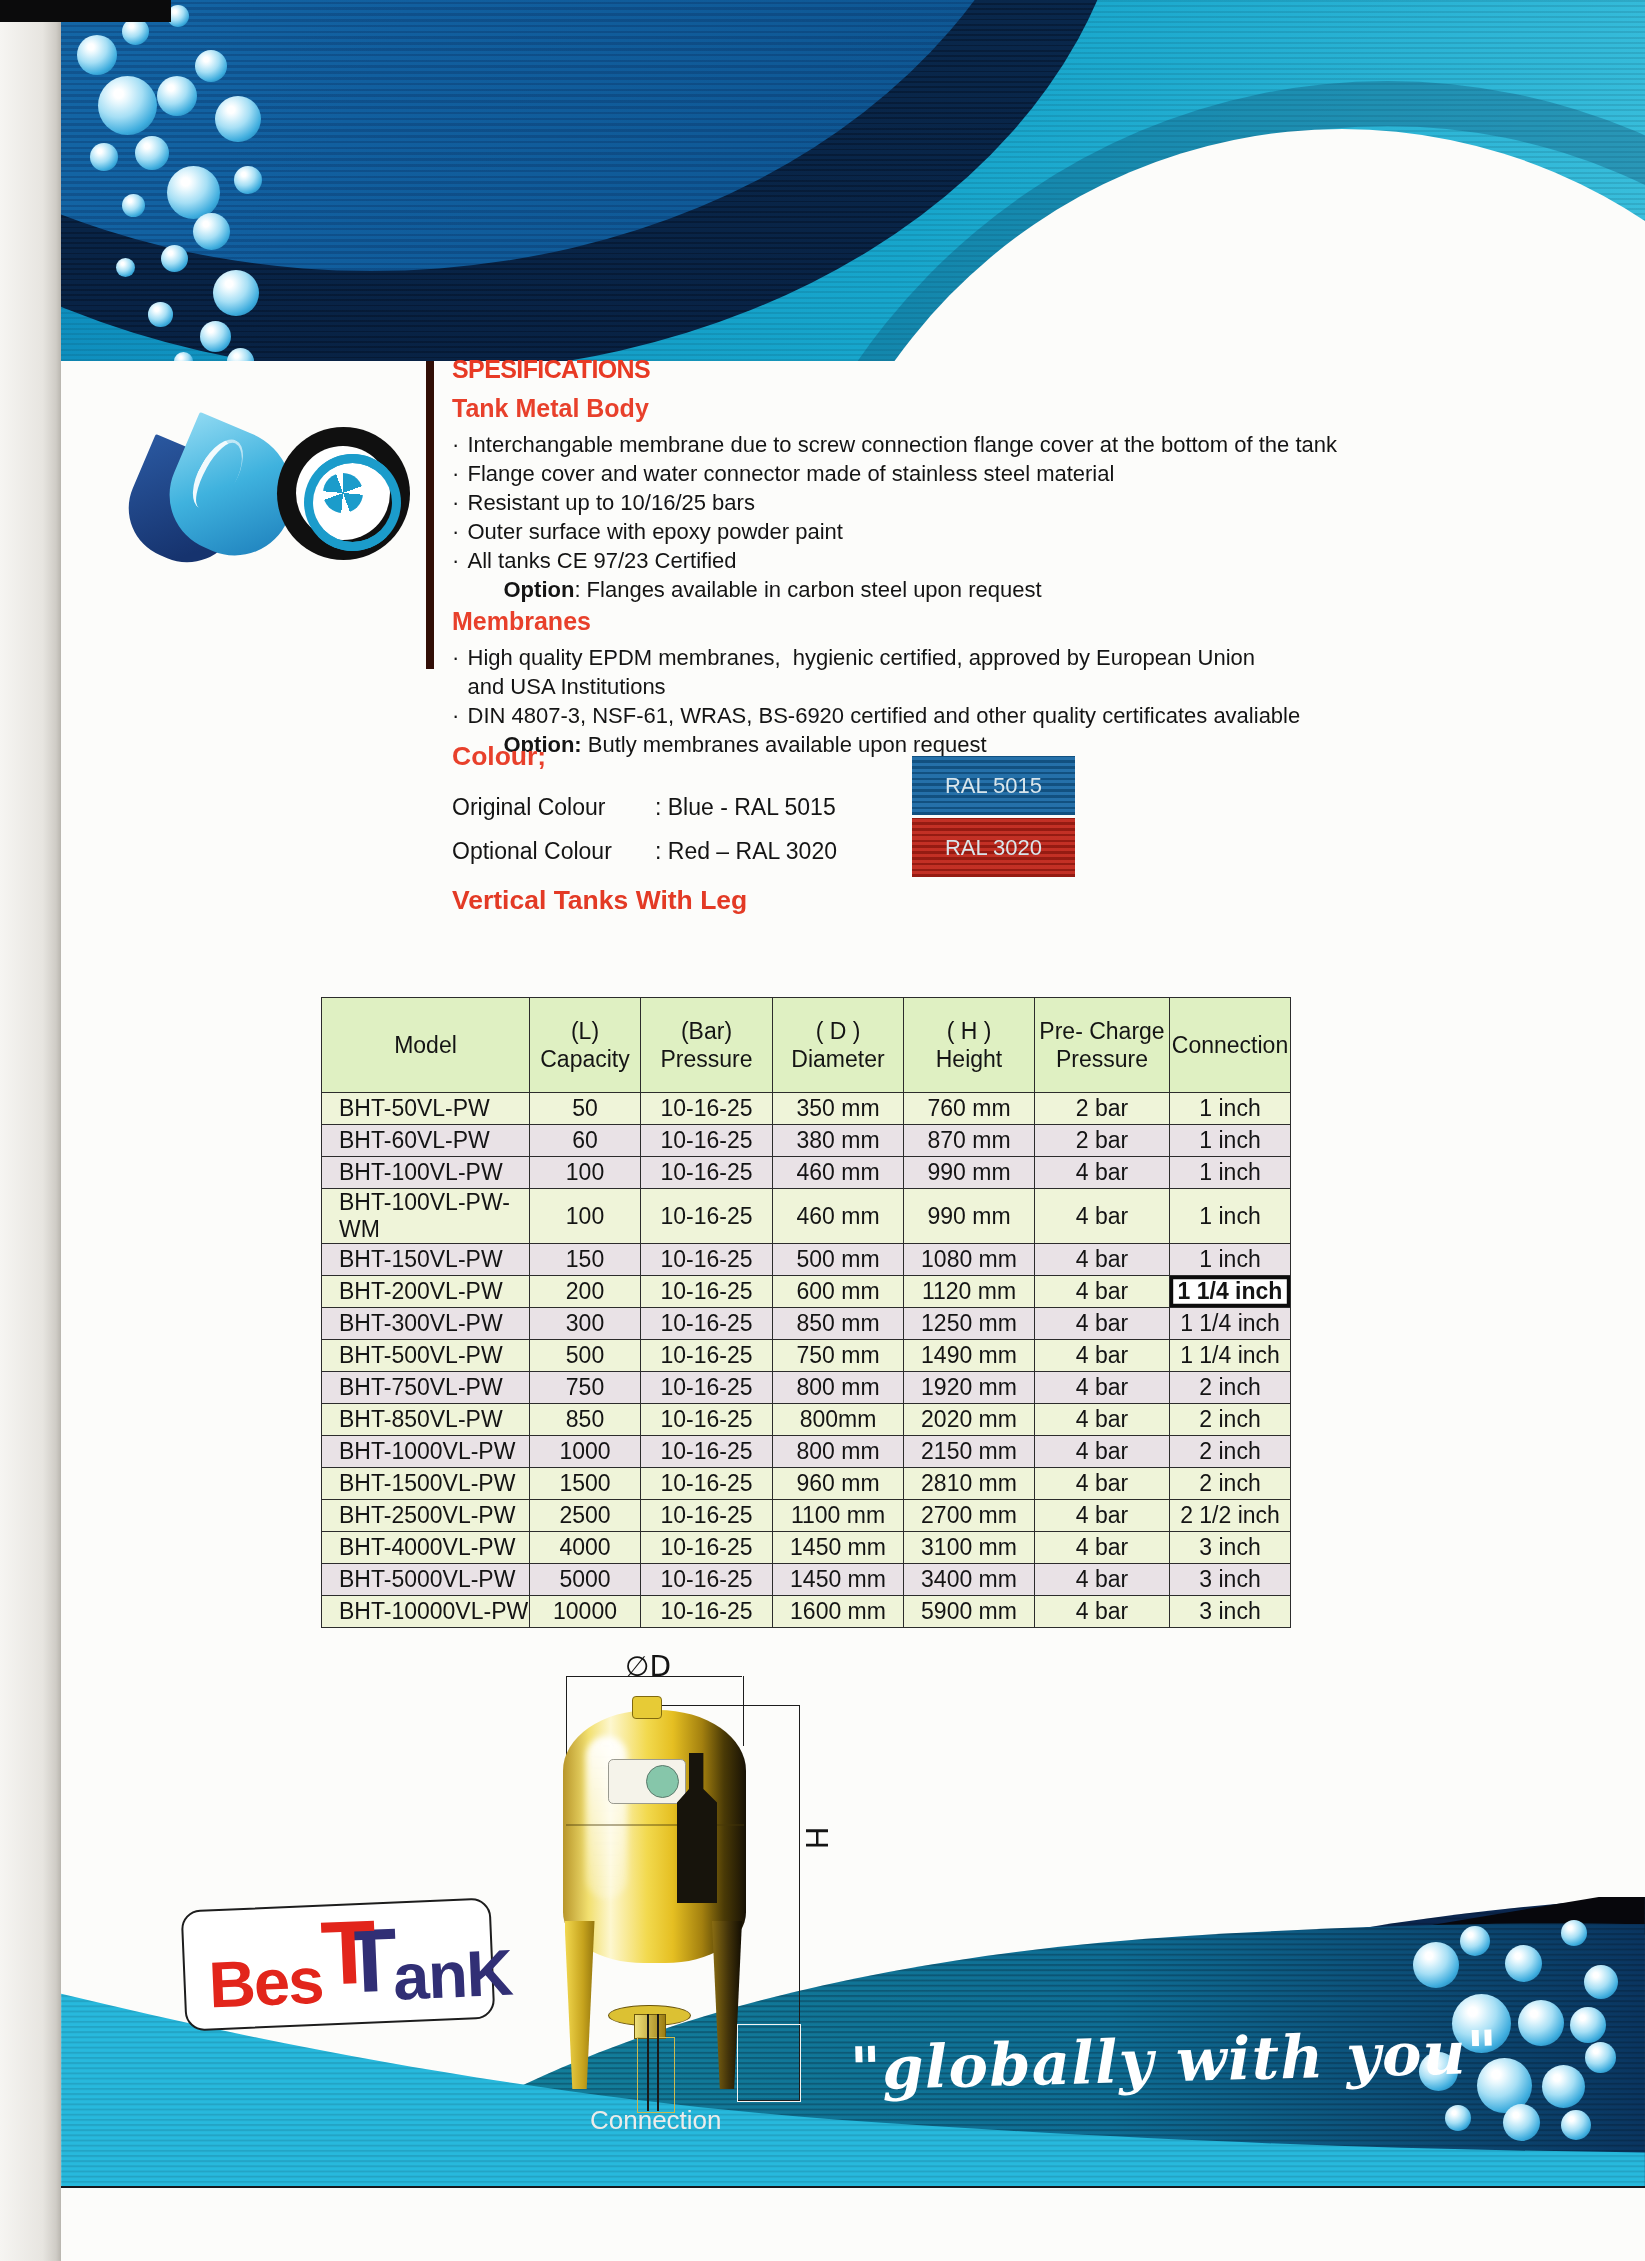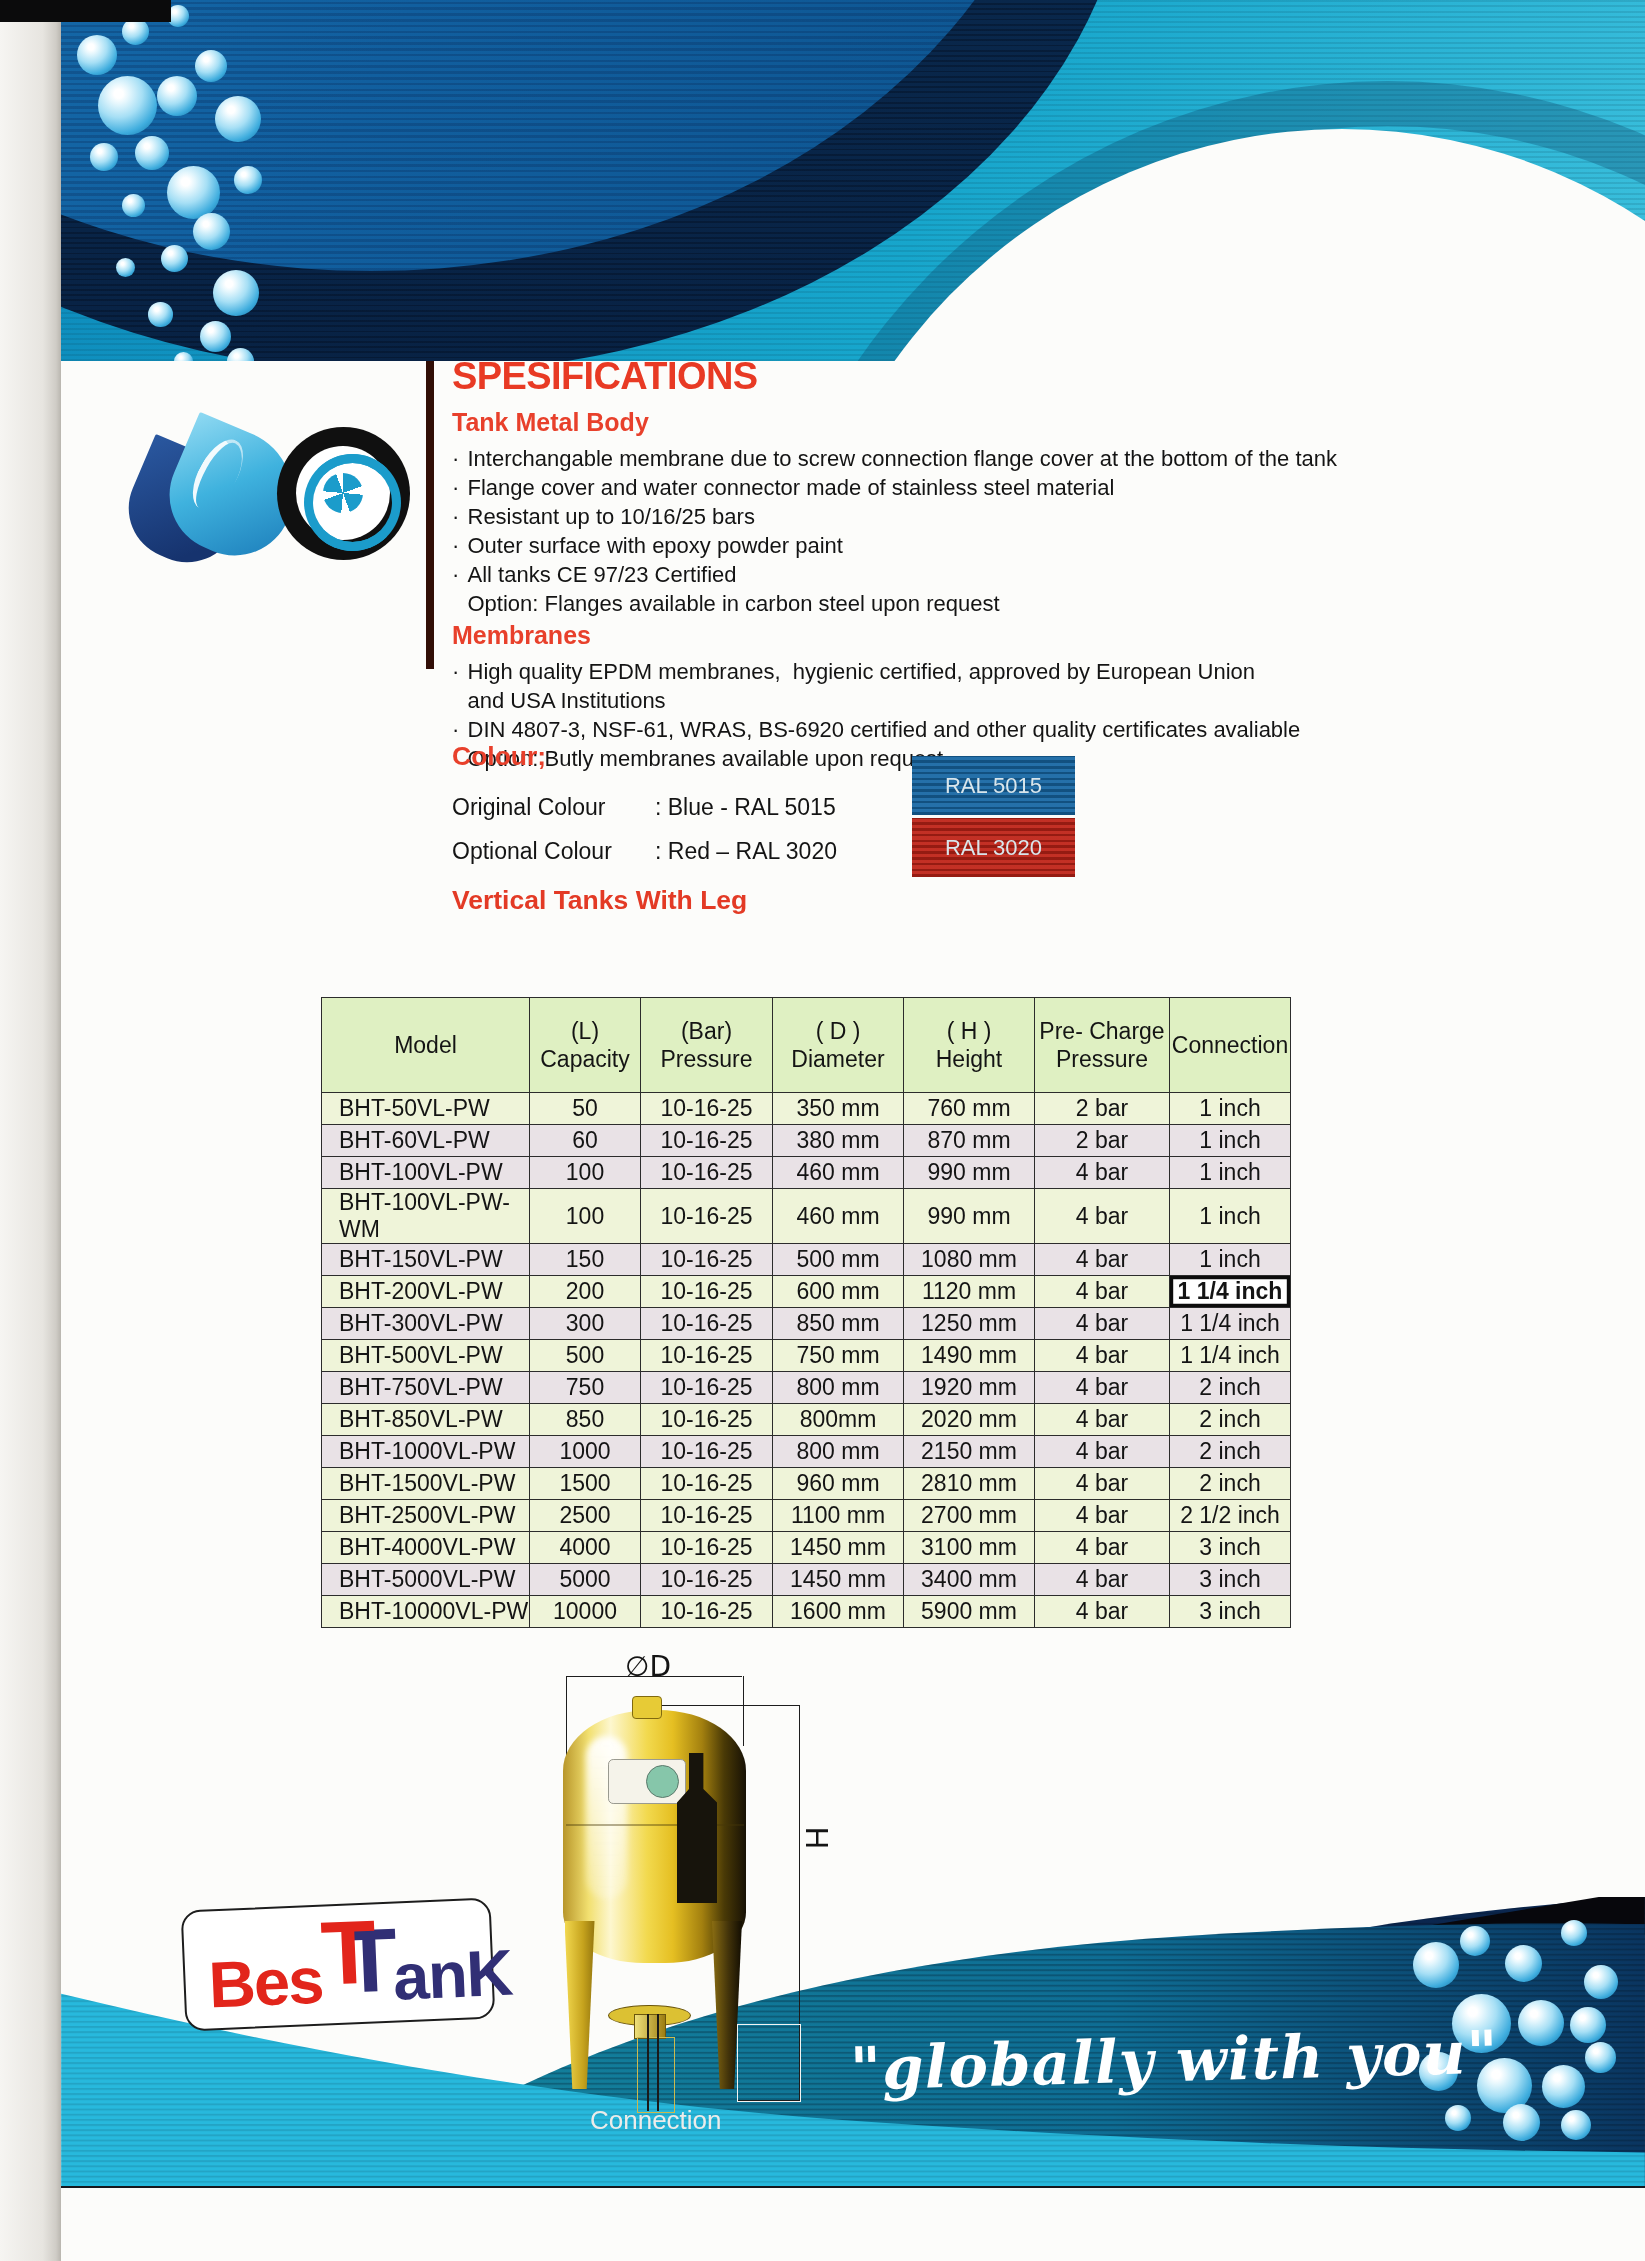"SPESIFICATIONS" .spec-title { font-size: 38px -> 25px }
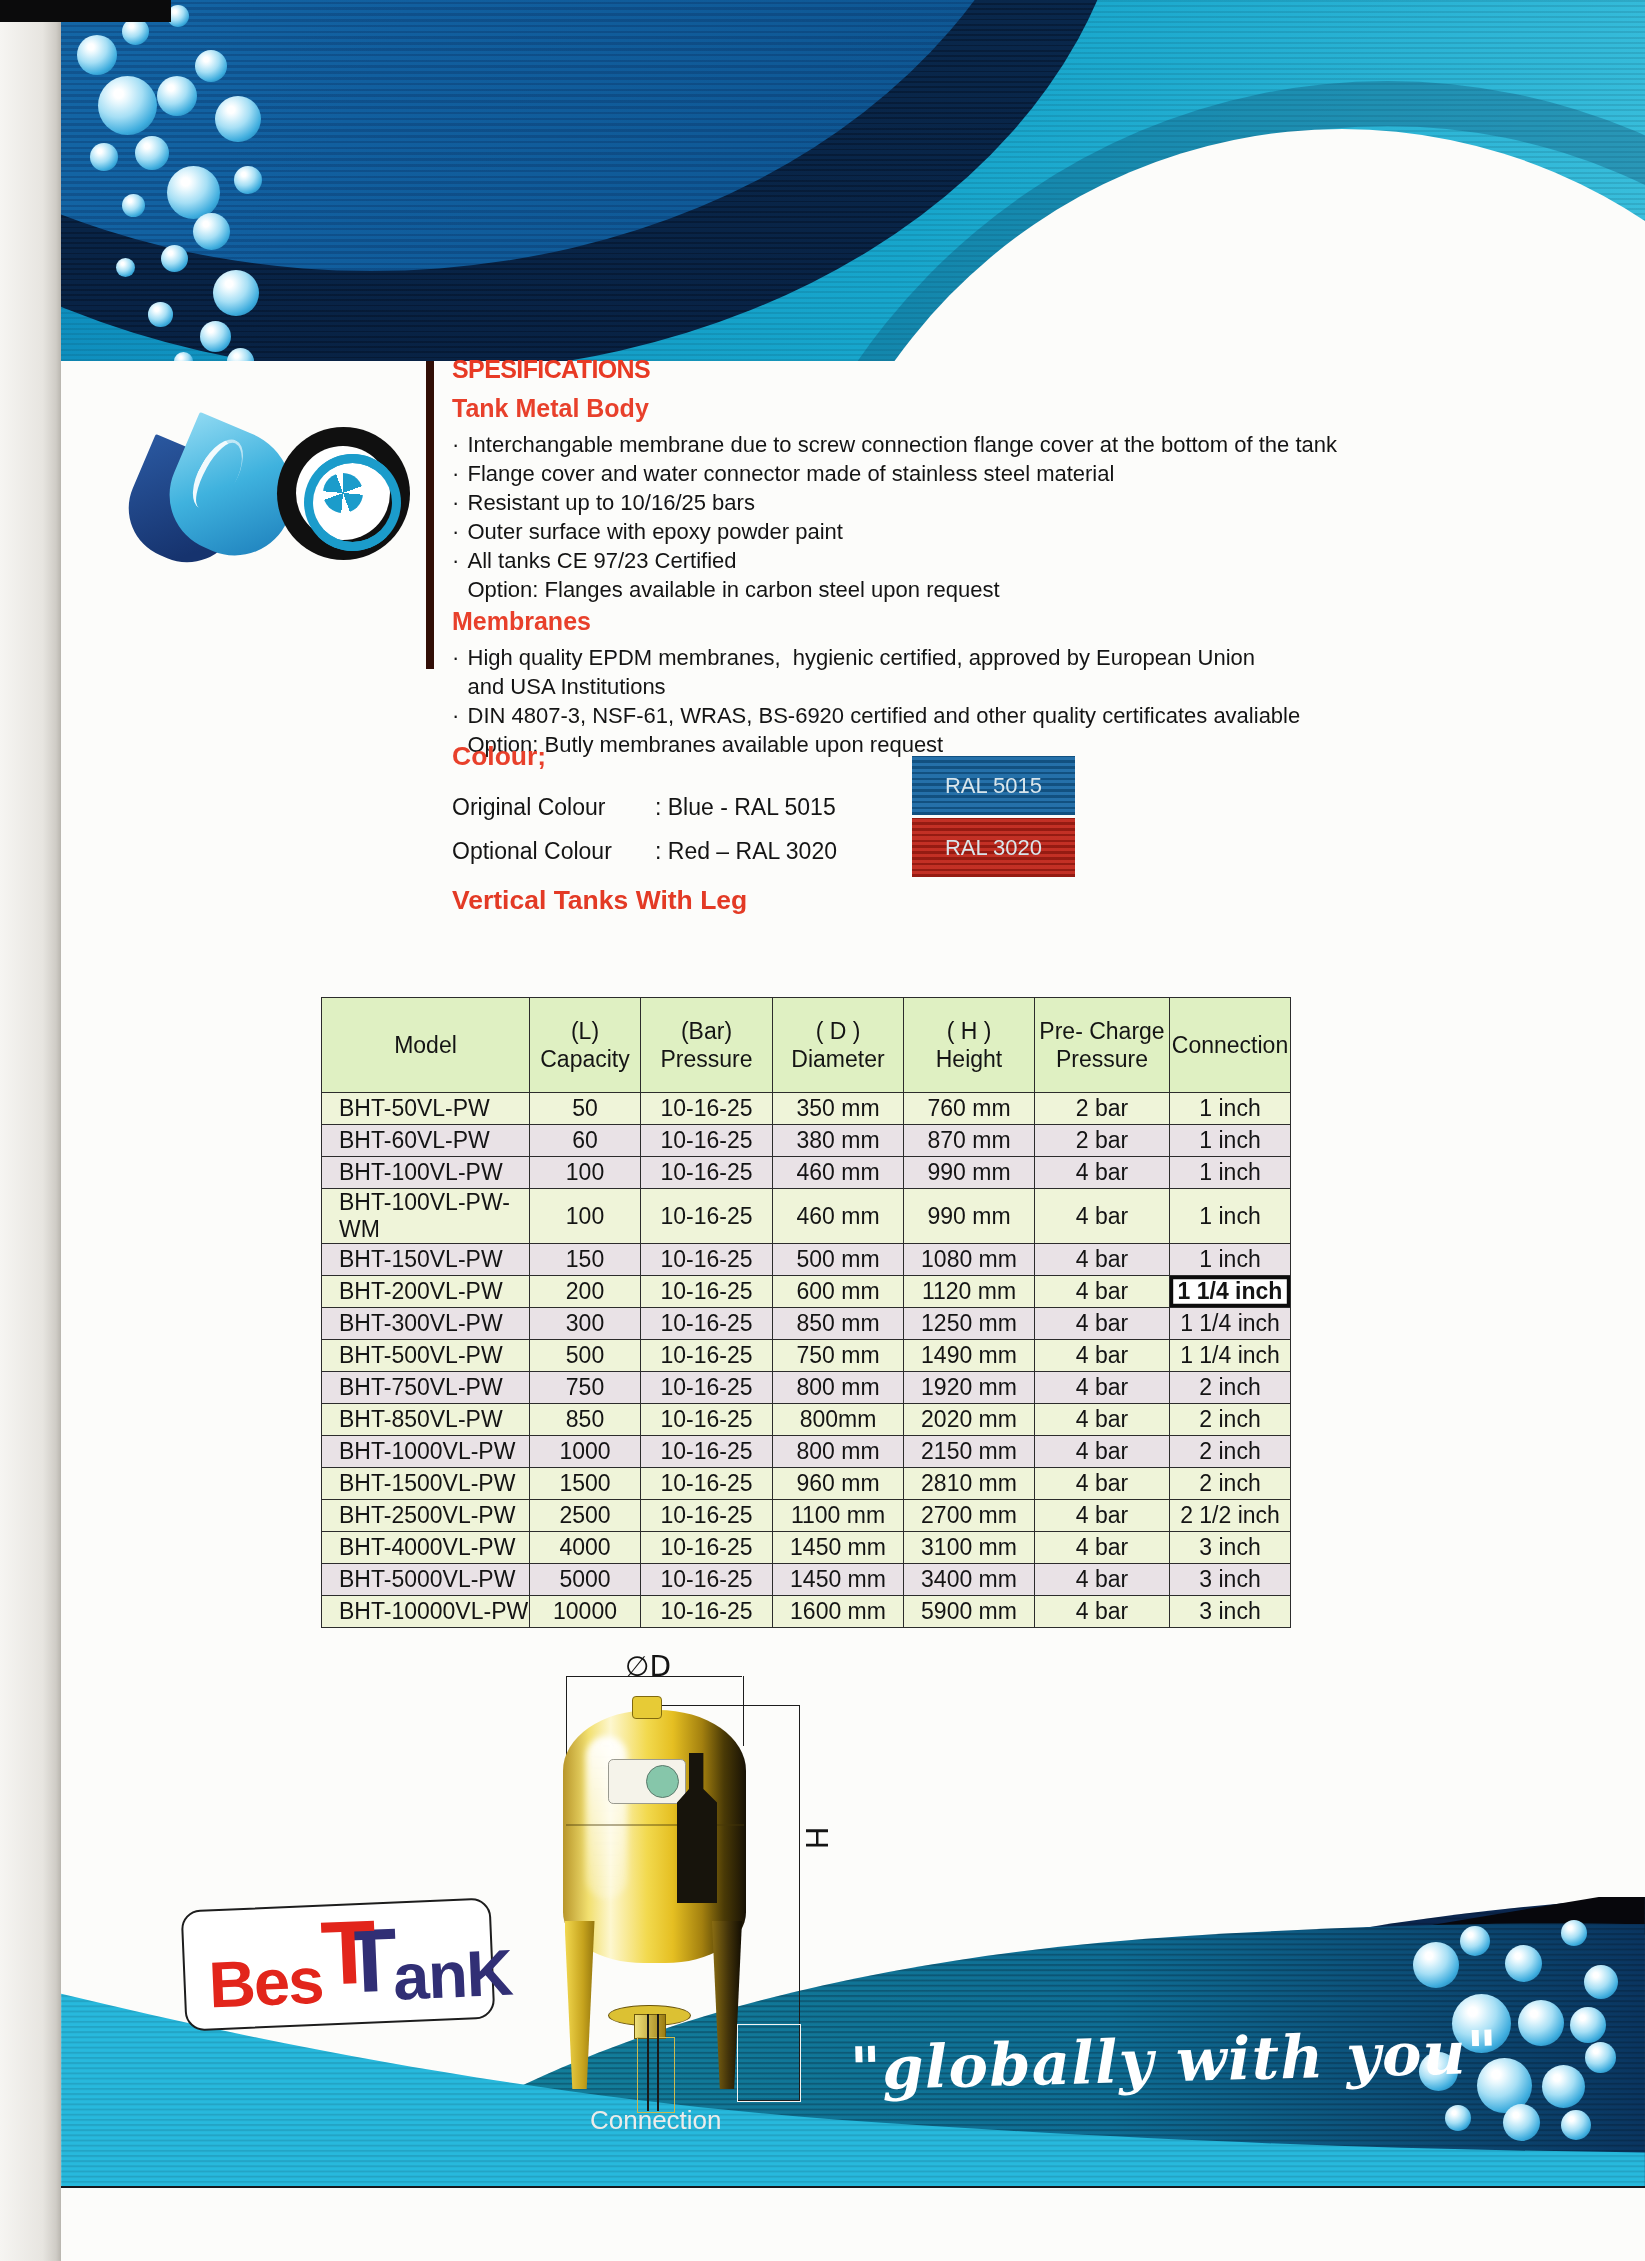"Option" .option-line b { font-weight: 400 -> 700; margin-left: none -> 36px }
